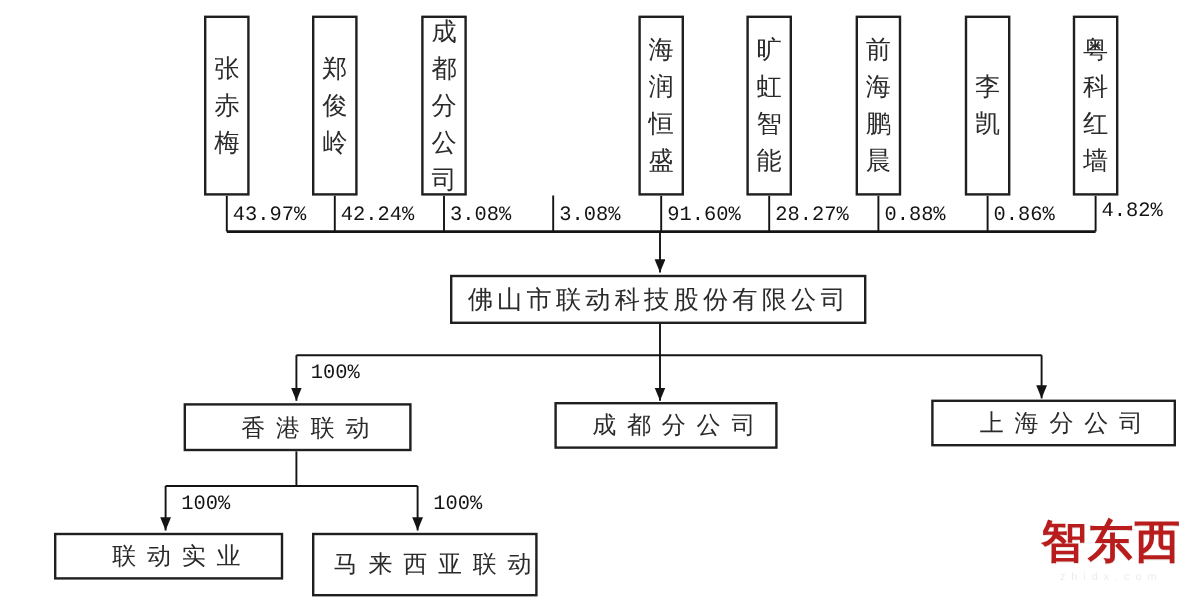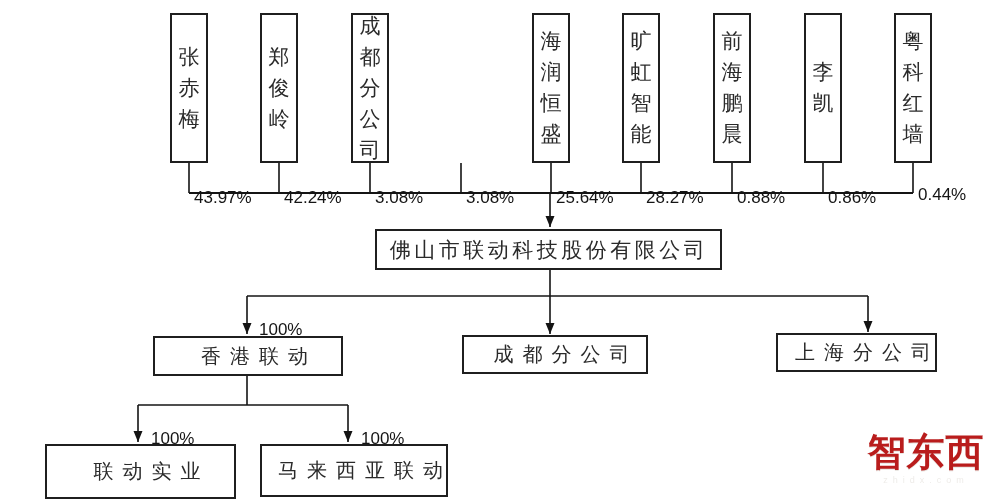"43.97%" .pct { font-family: Liberation Sans, sans-serif -> Liberation Mono, monospace; margin-top: 18px -> none }
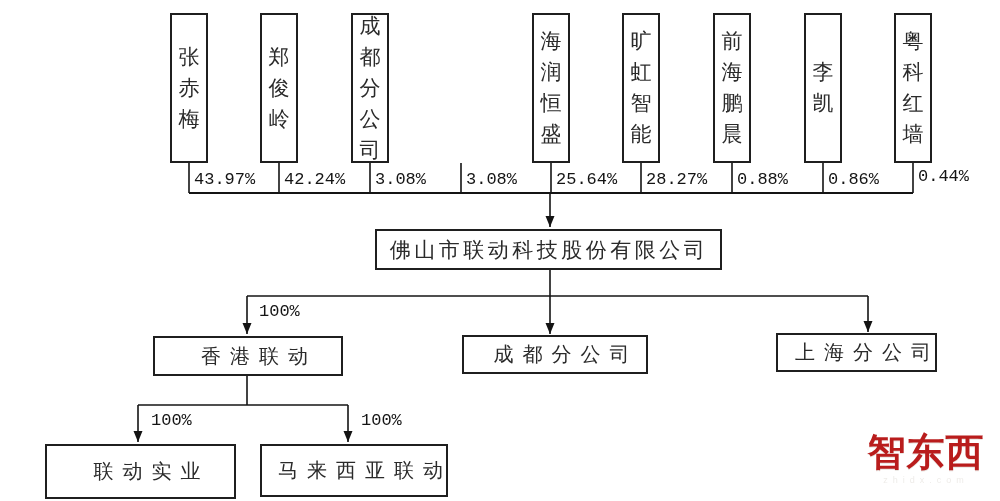"25.64%" div.pct { text: 25.64% -> 91.60% }
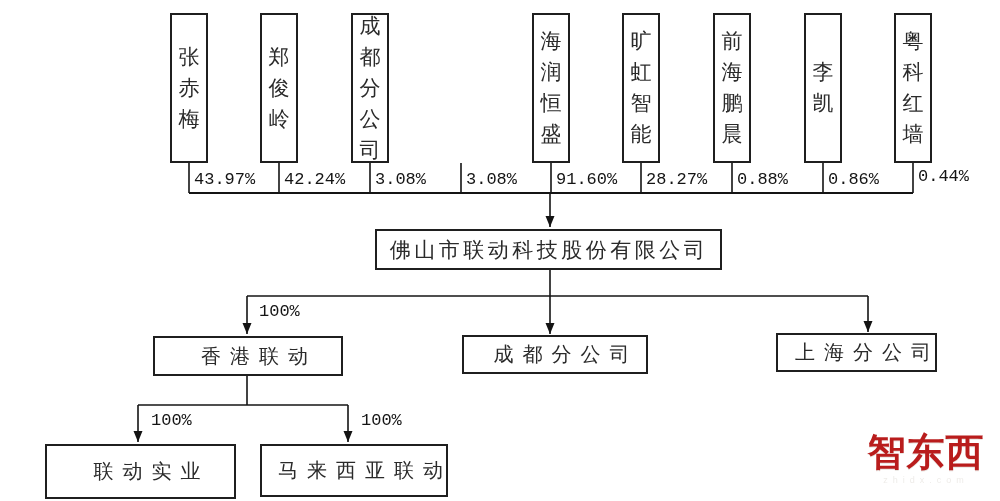"0.44%" div.pct { text: 0.44% -> 4.82% }
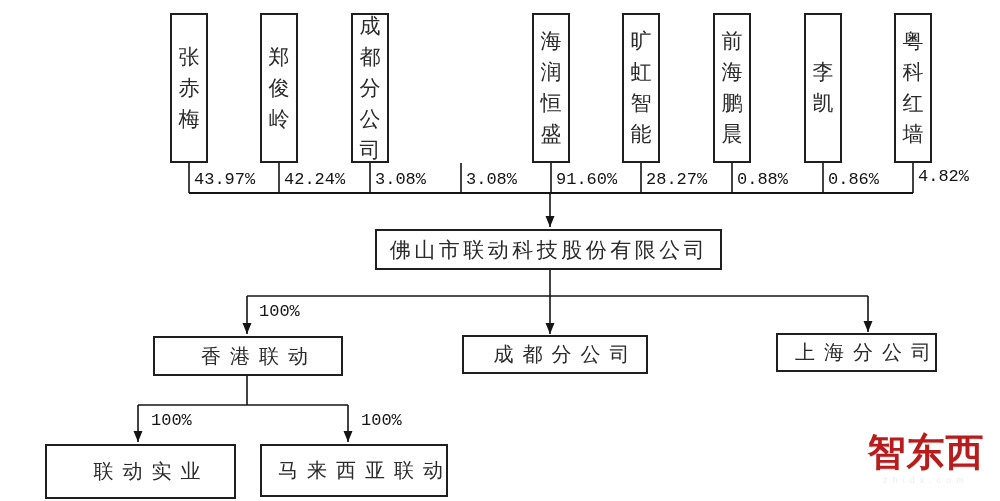"上海分公司" div.hbox { width: 161px -> 204px }
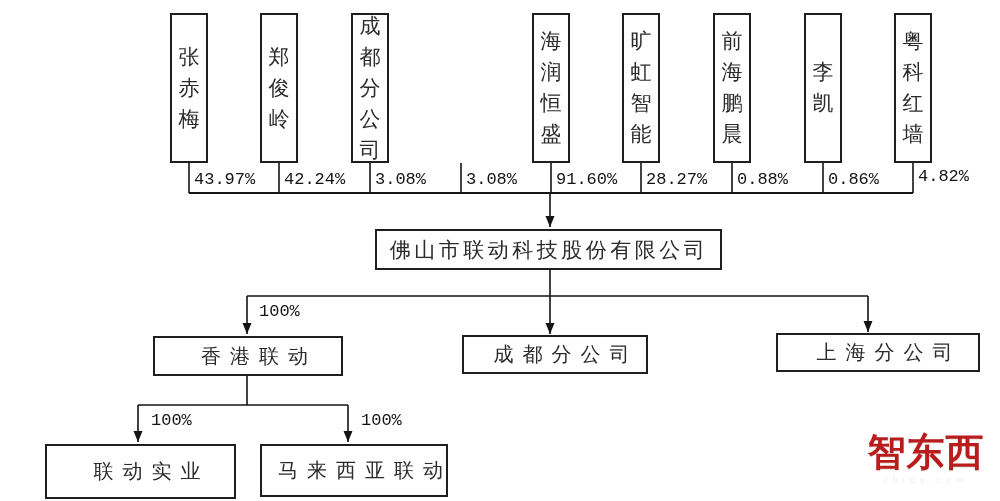"联动实业" div.hbox { height: 55px -> 39px }
